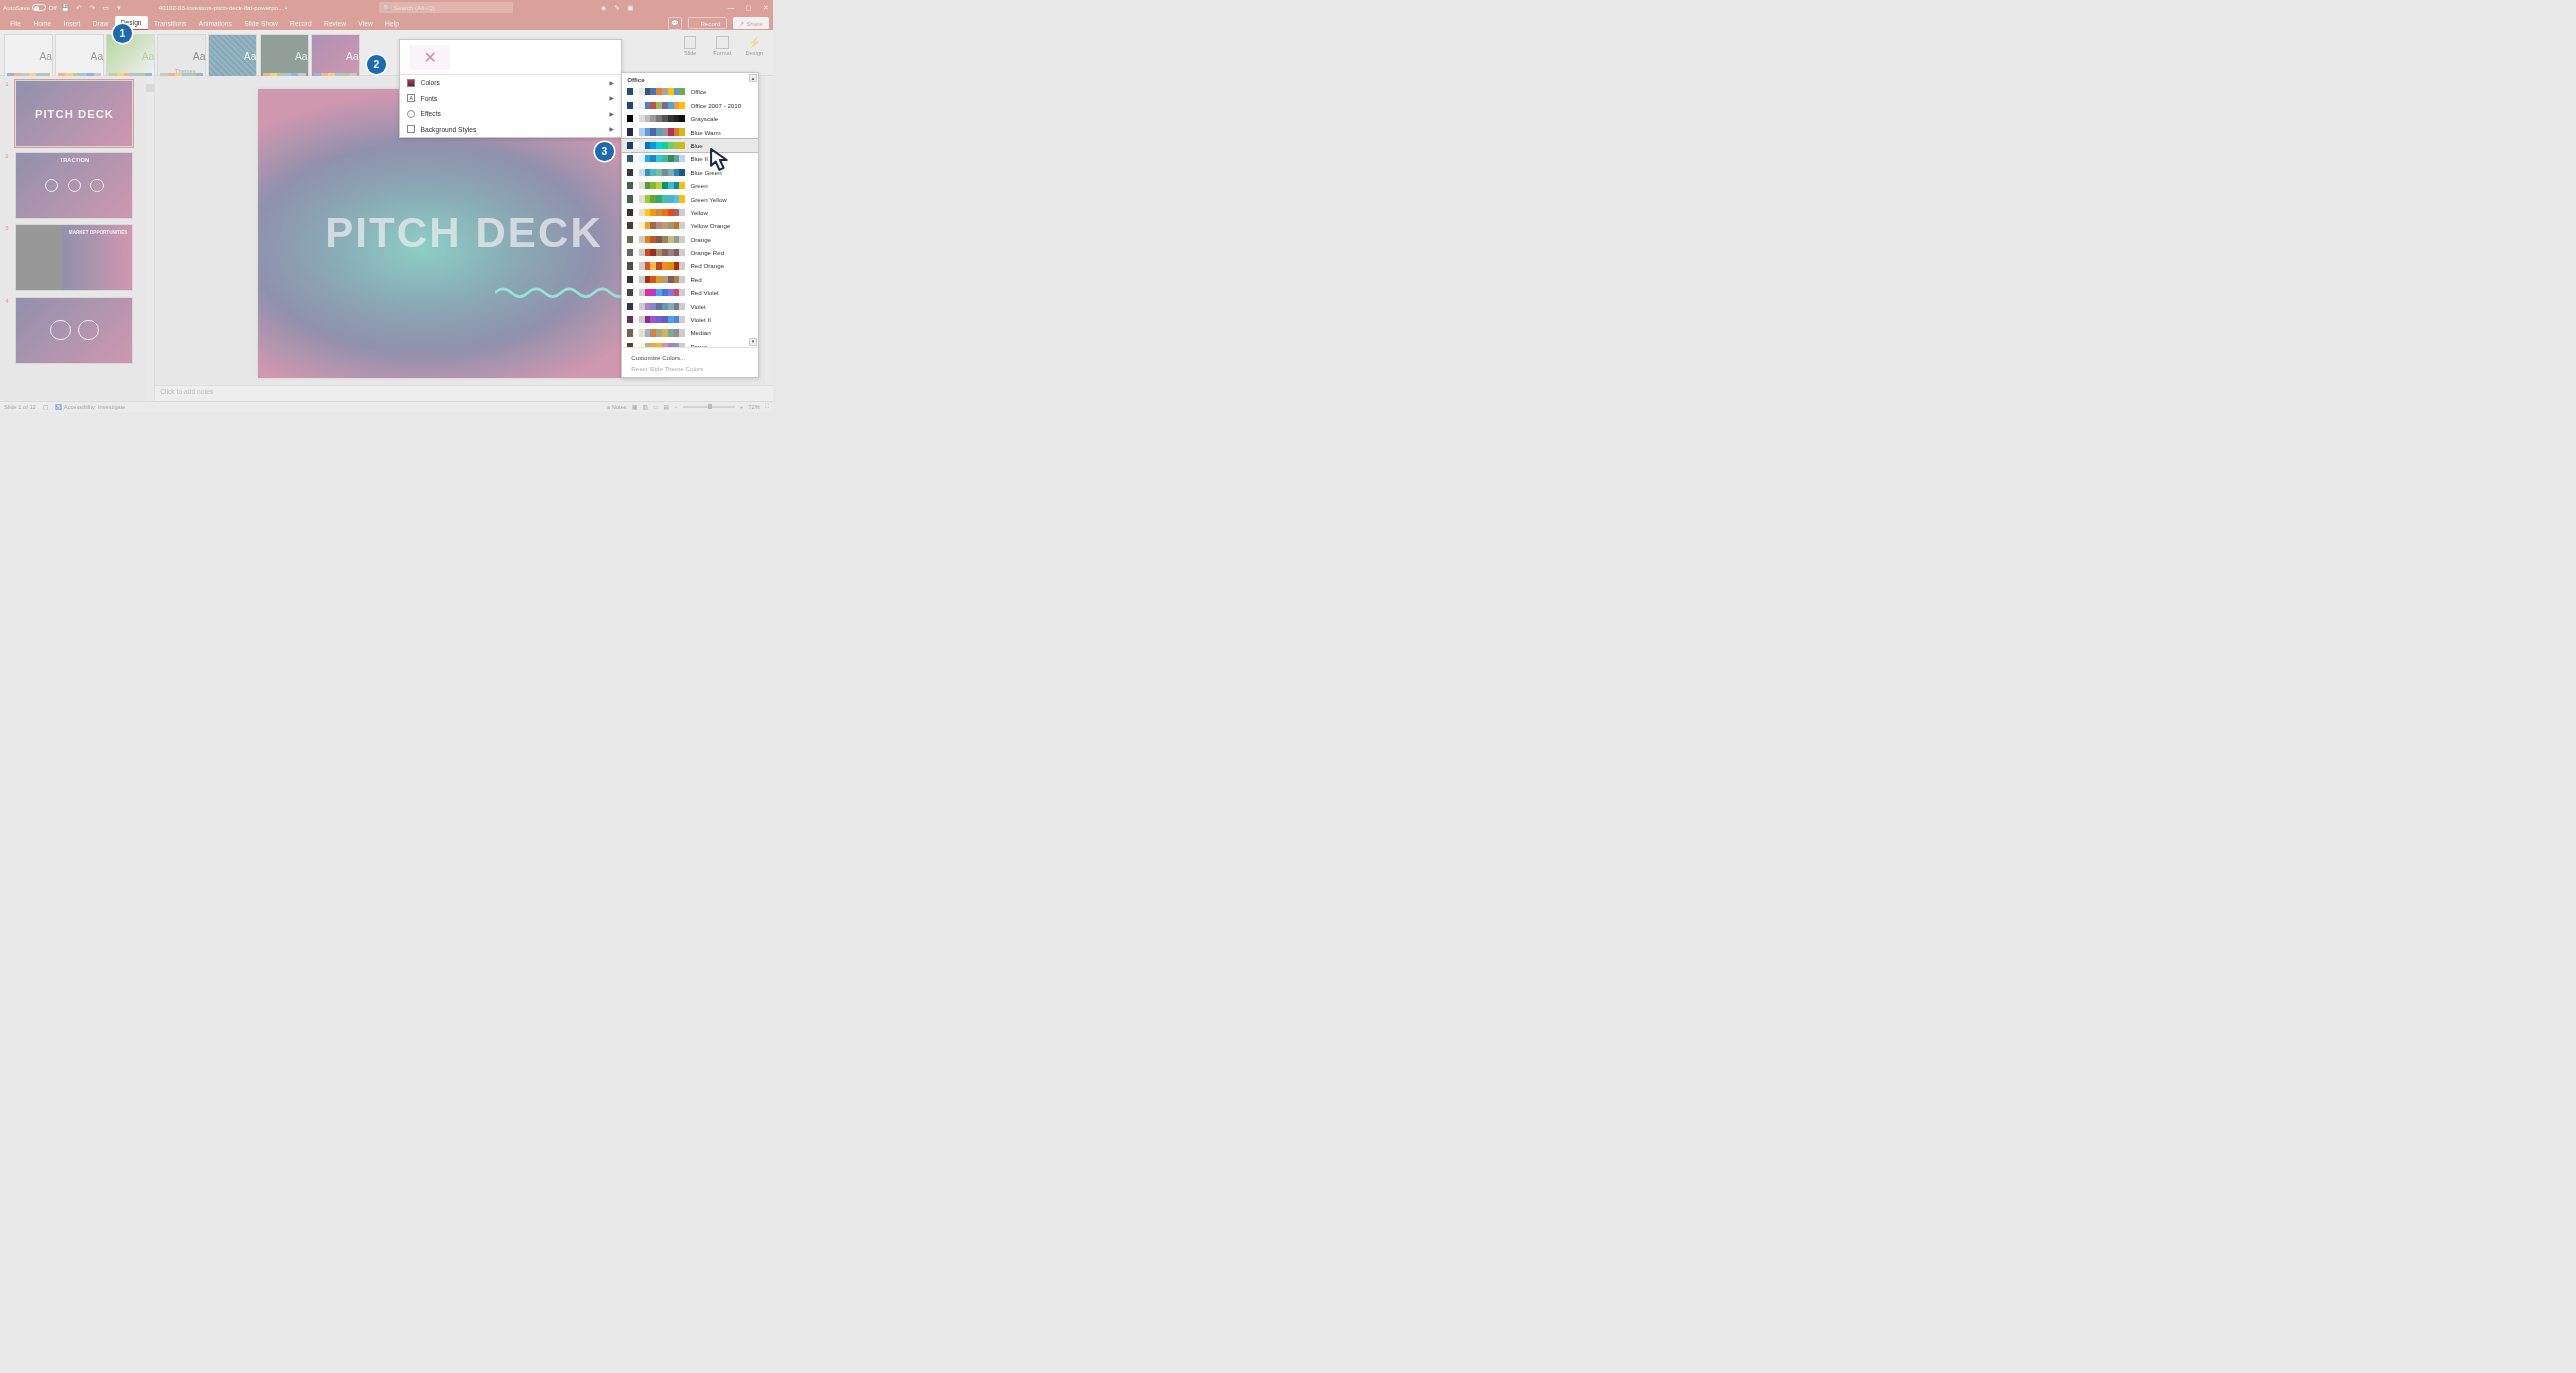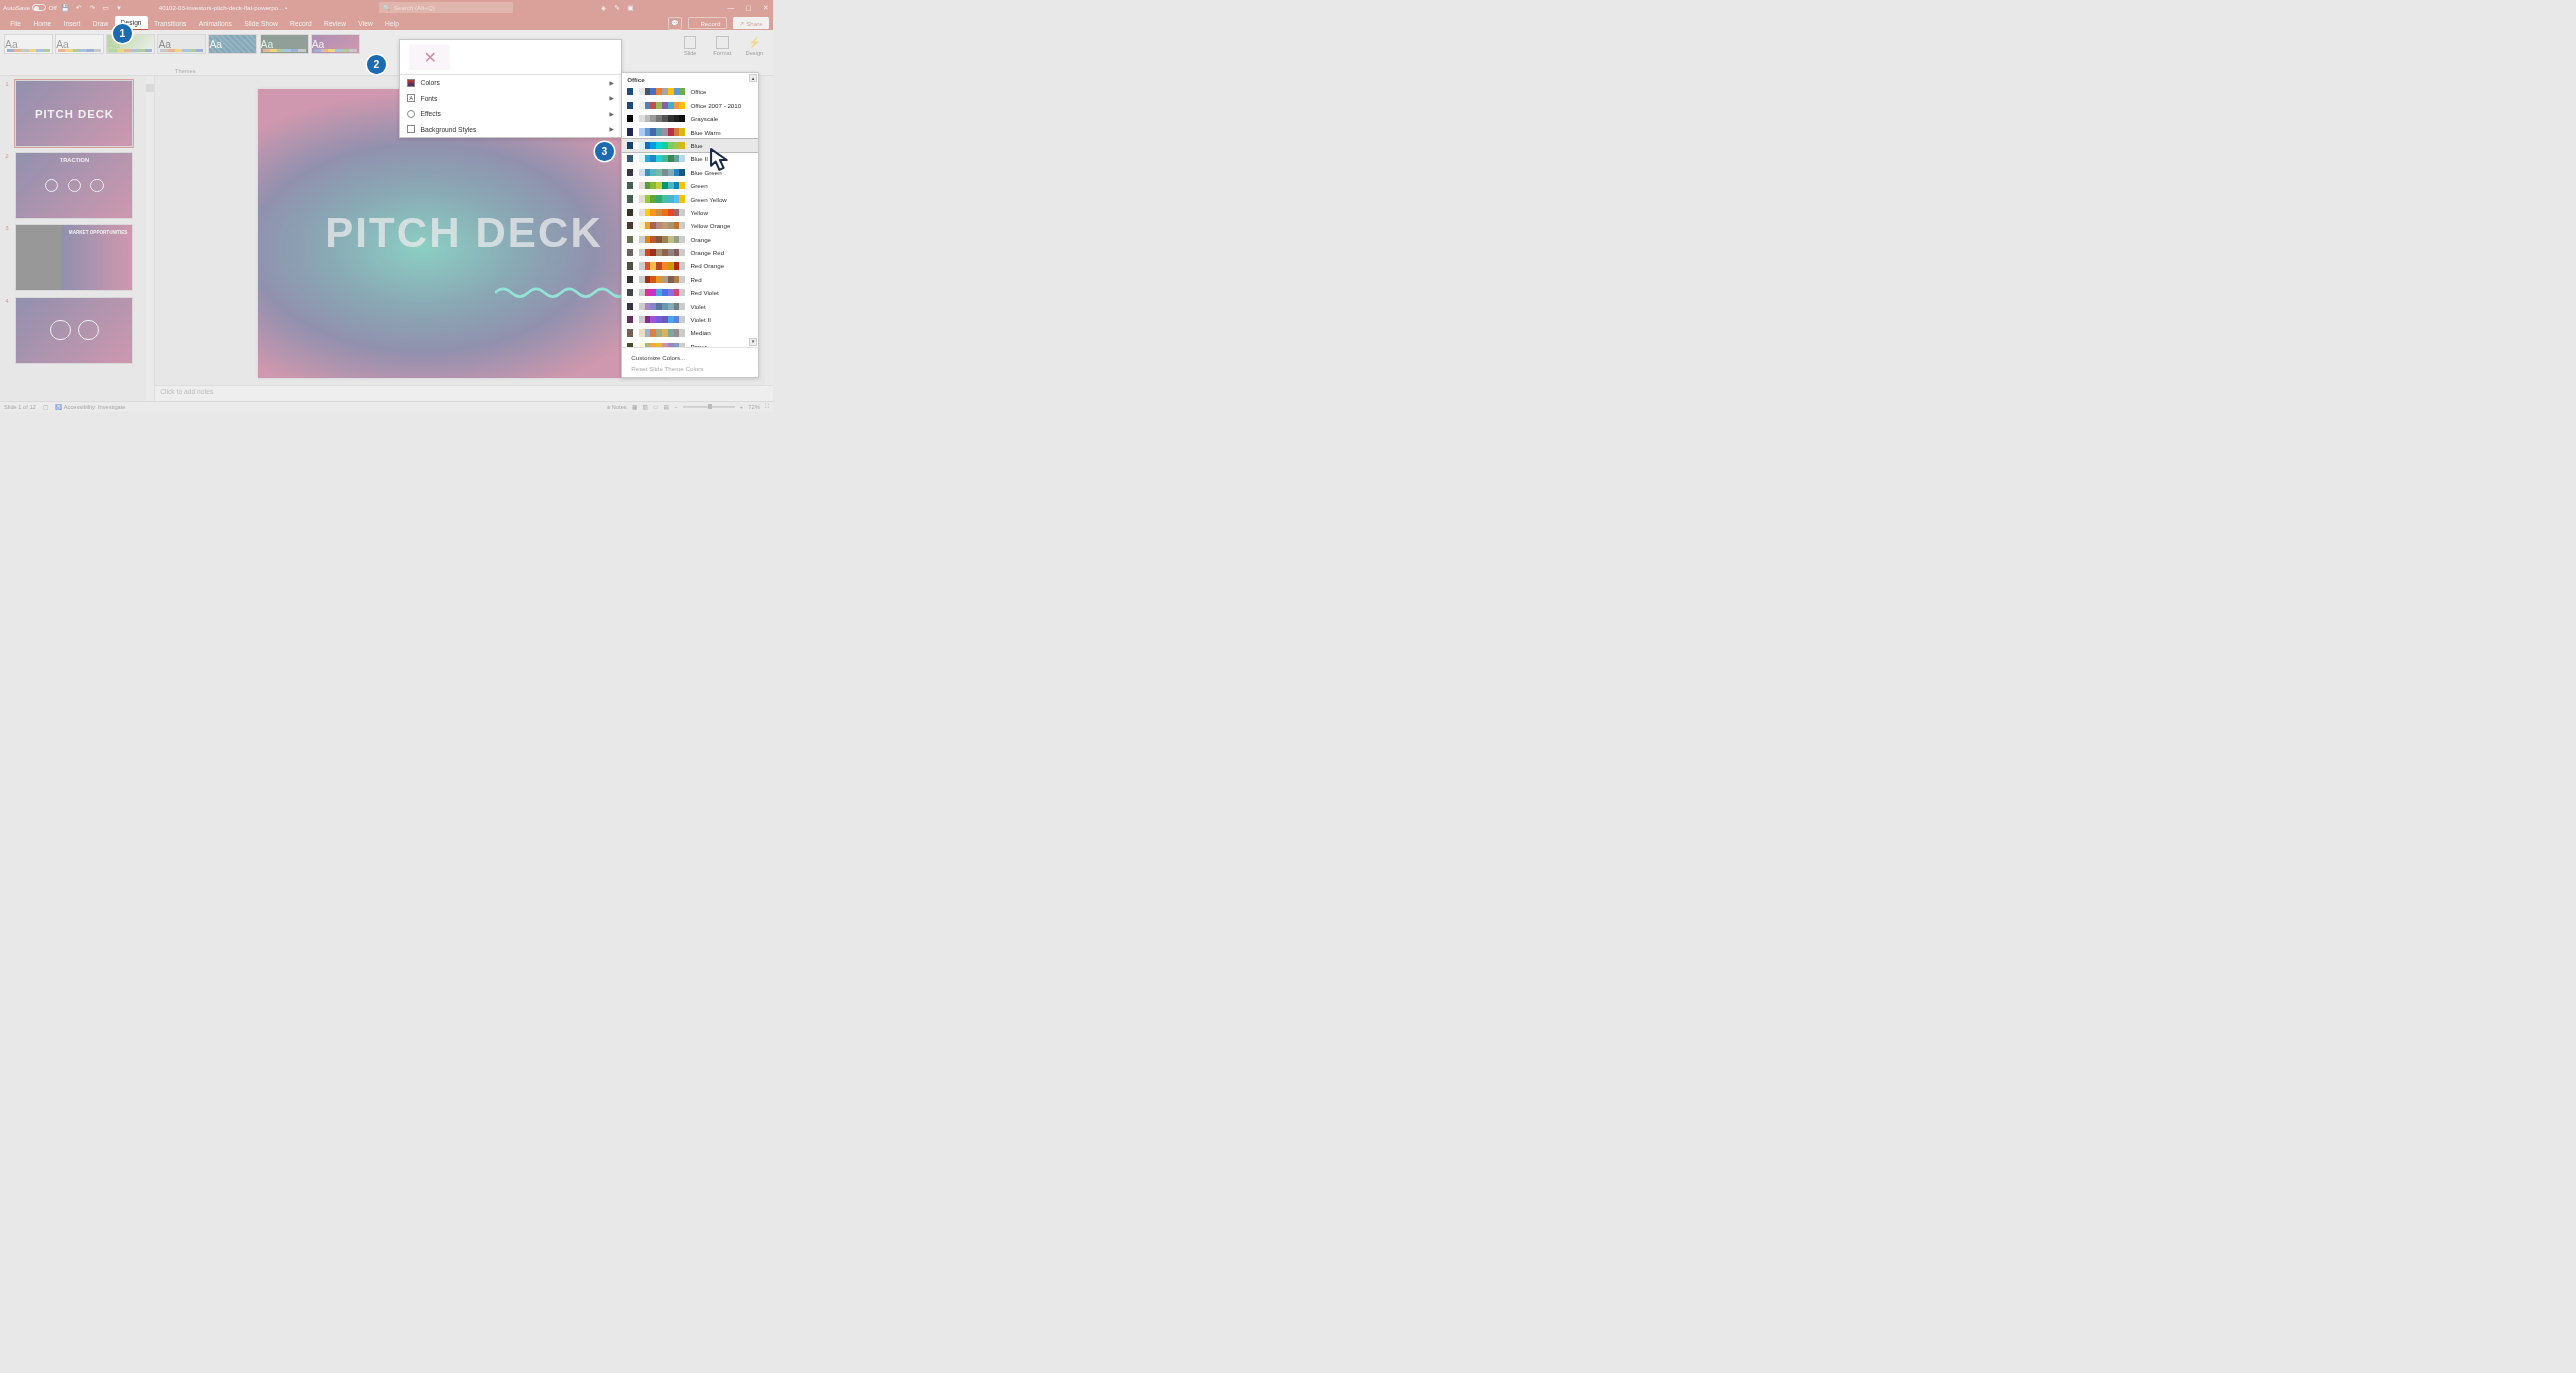"Aa" .theme-thumb { height: 20px -> 44px; justify-content: flex-start -> flex-end }
